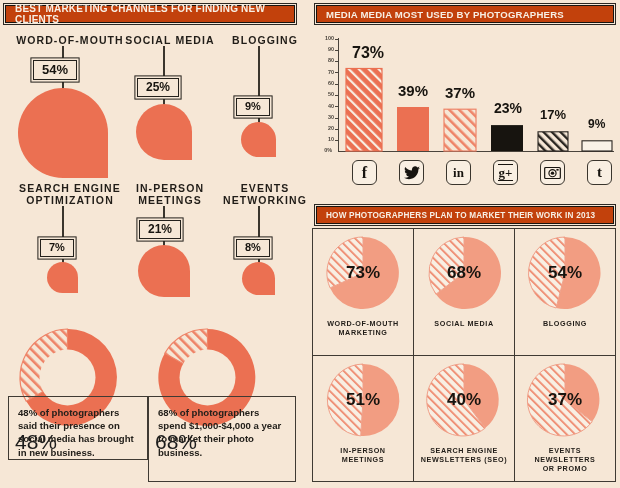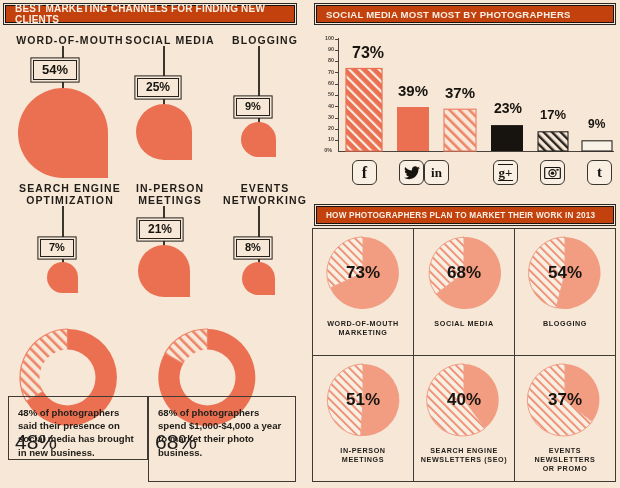"SOCIAL MEDIA MOST MOST BY" span { text: SOCIAL MEDIA MOST MOST -> MEDIA MEDIA MOST USED }
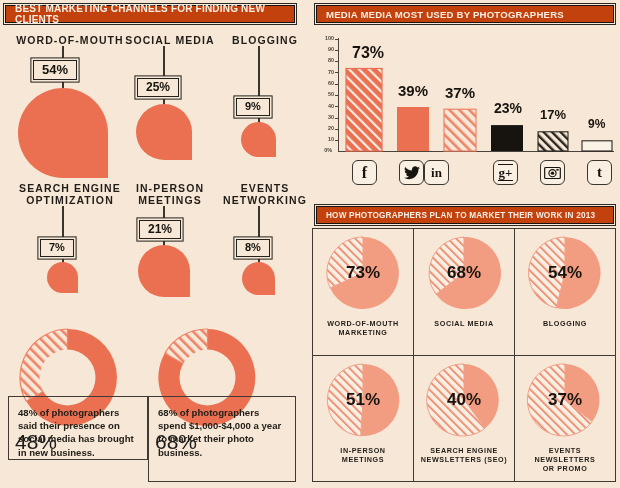"in" div.smicon { left: 424px -> 446px }
